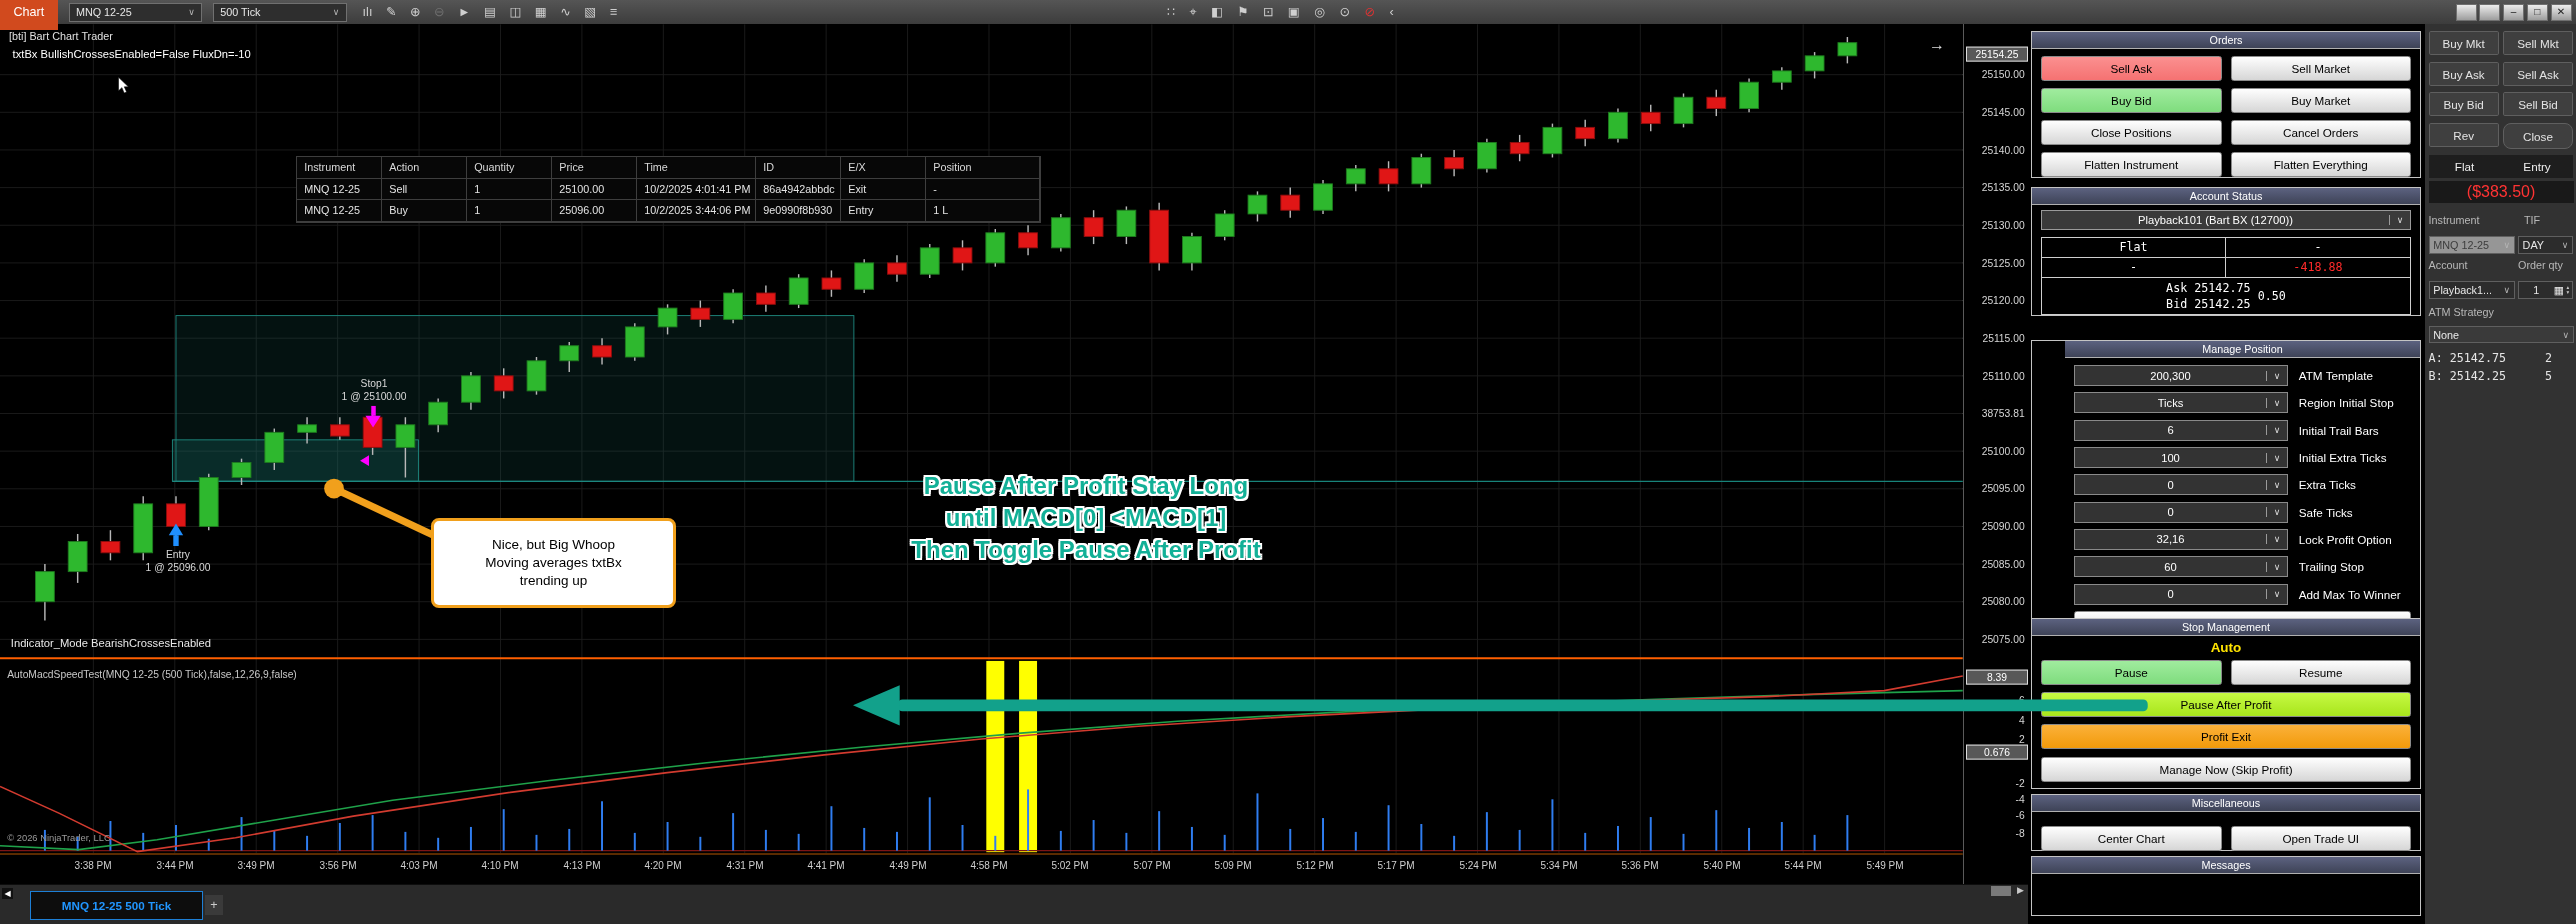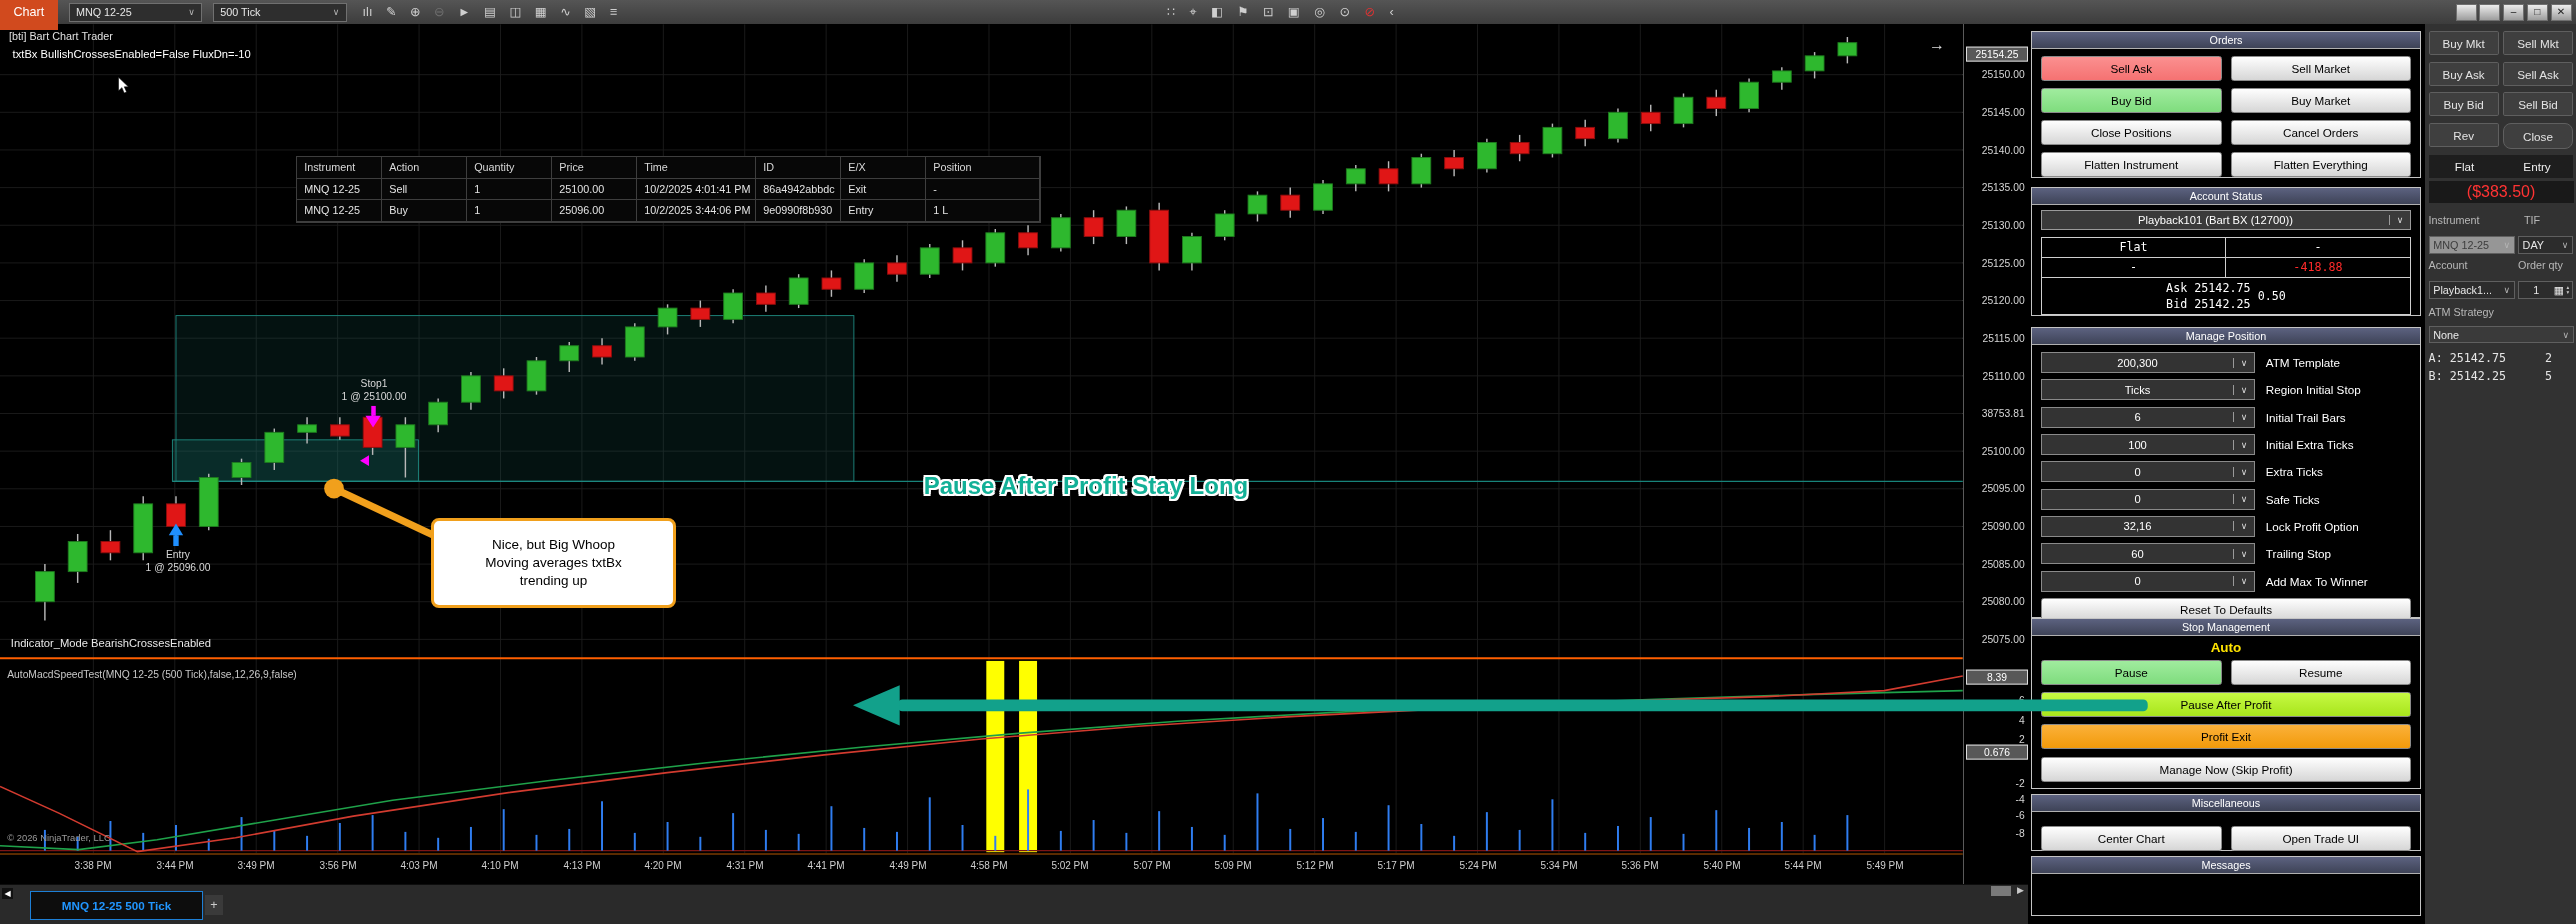"Manage Position" div.rp-section { padding-left: none -> 33px; top: 327px -> 340px }
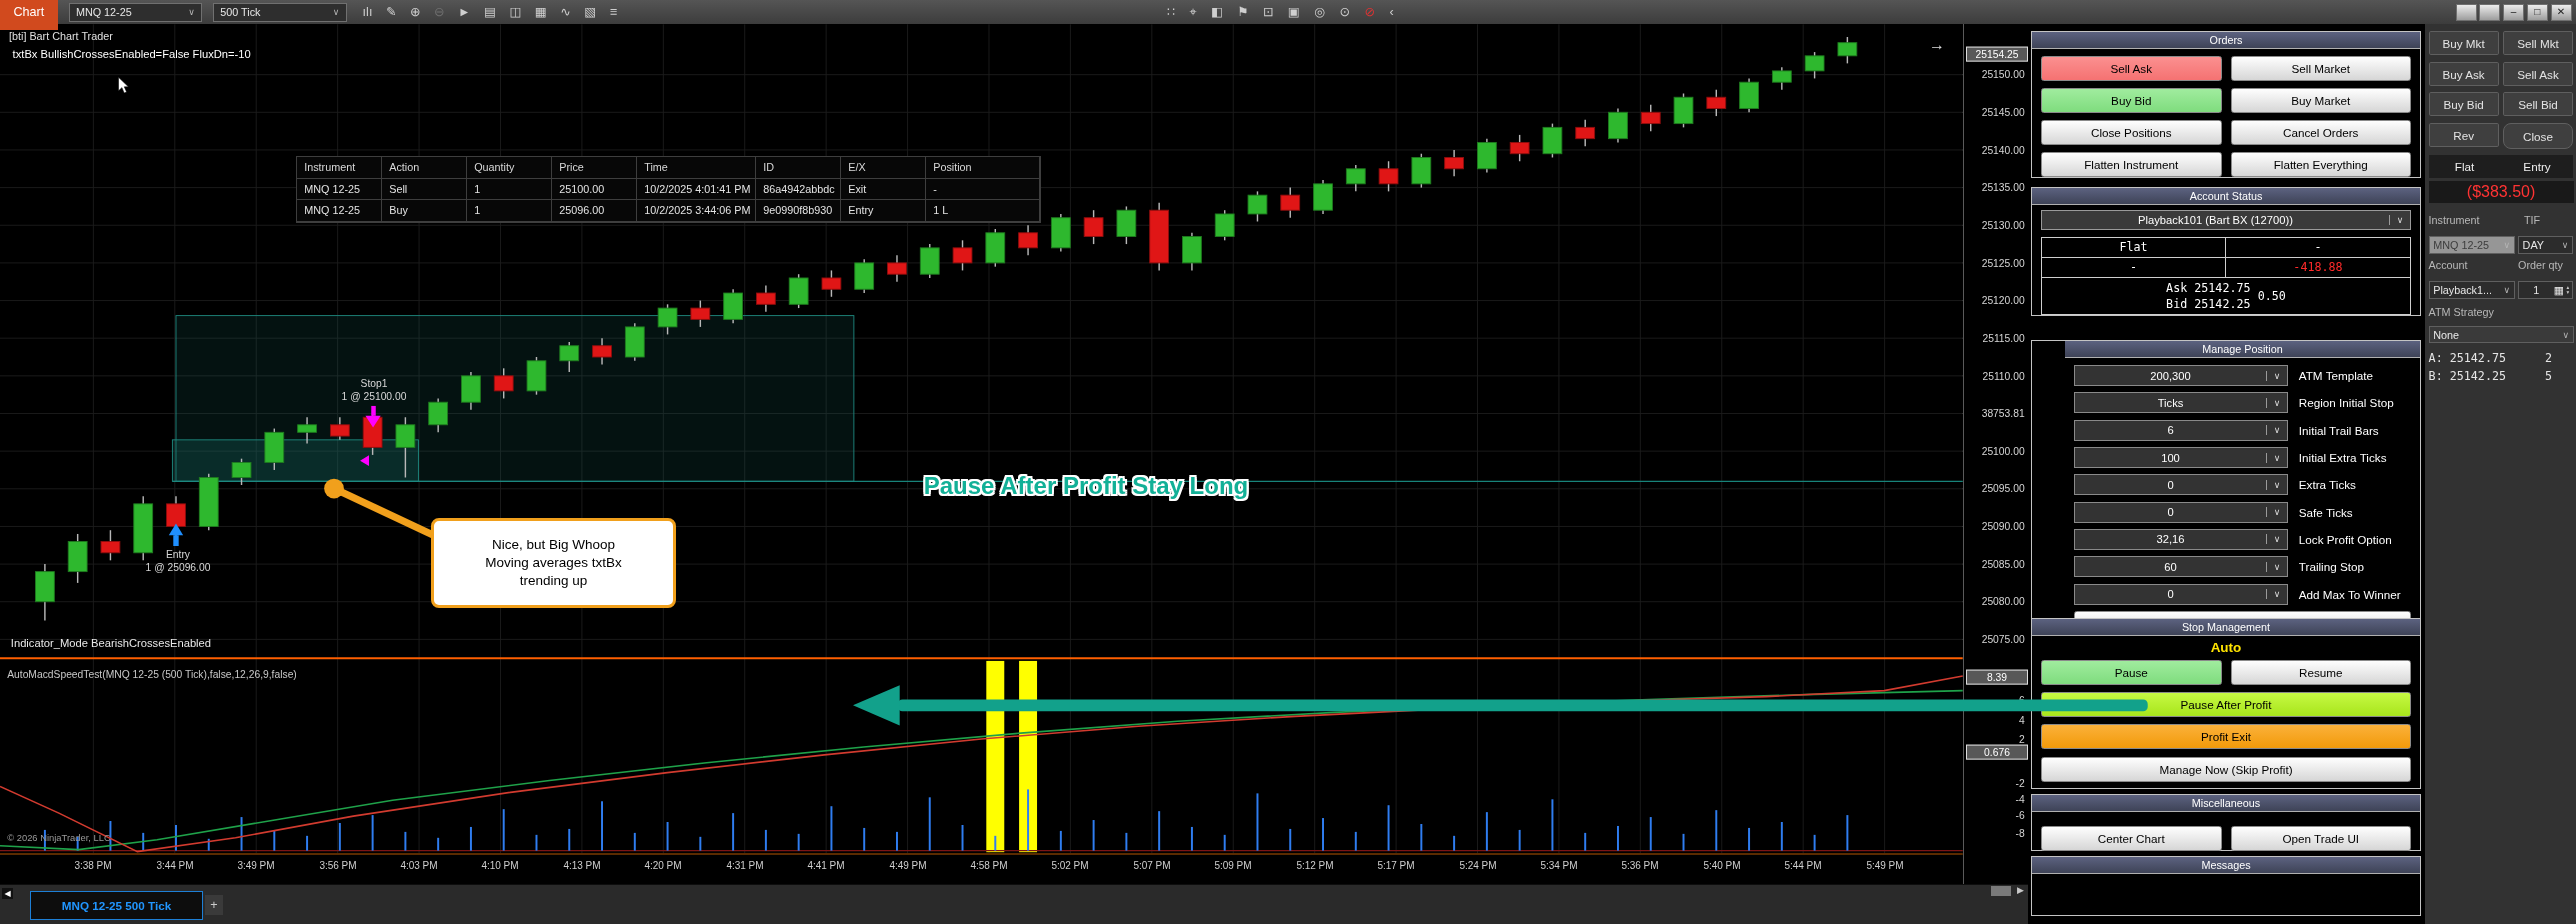"until MACD[0] <MACD[1]" div { html: none -> <div>until MACD[0] &lt;MACD[1]</div> }
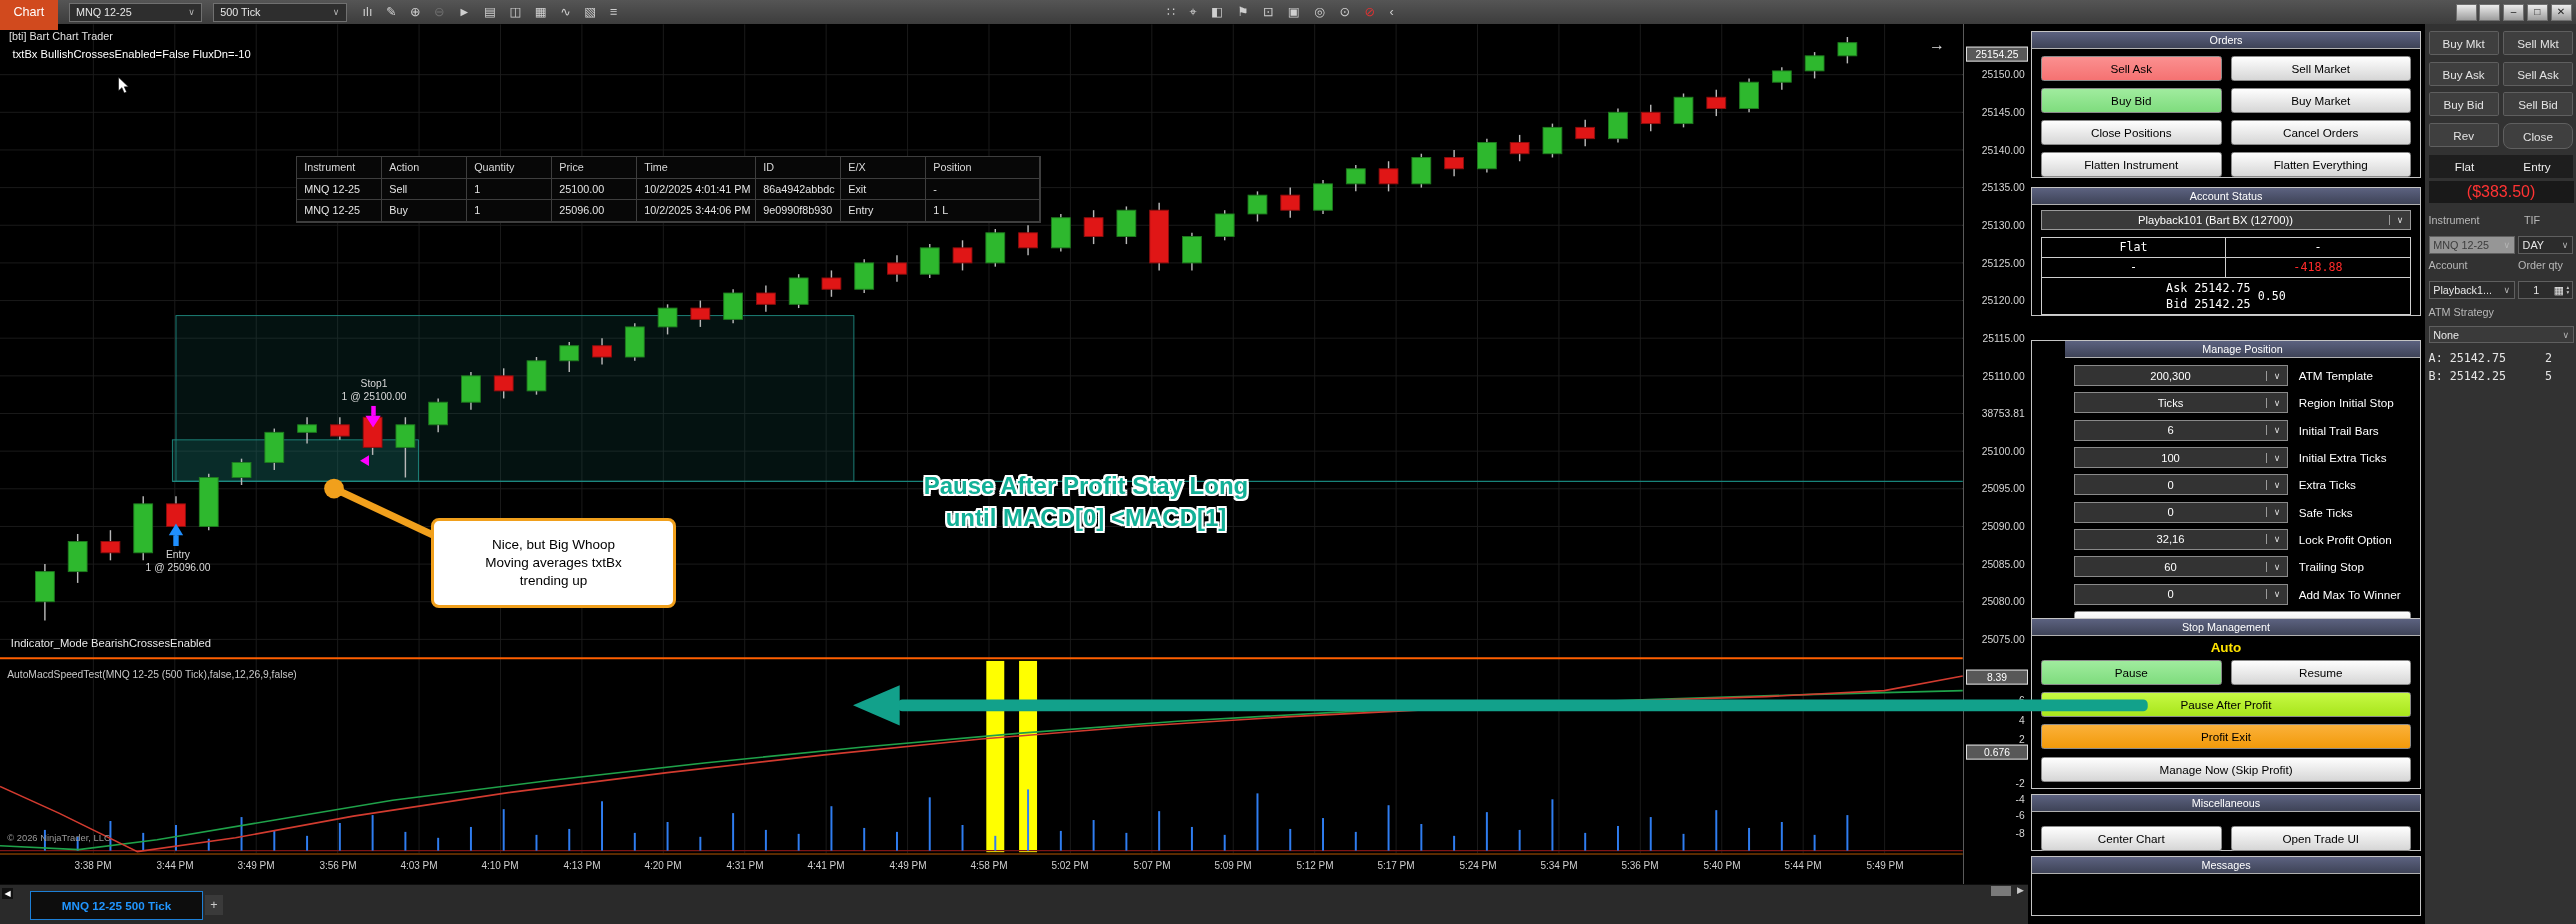"Then Toggle Pause After Profit" div { html: none -> <div>Then Toggle Pause After Profit</div> }
